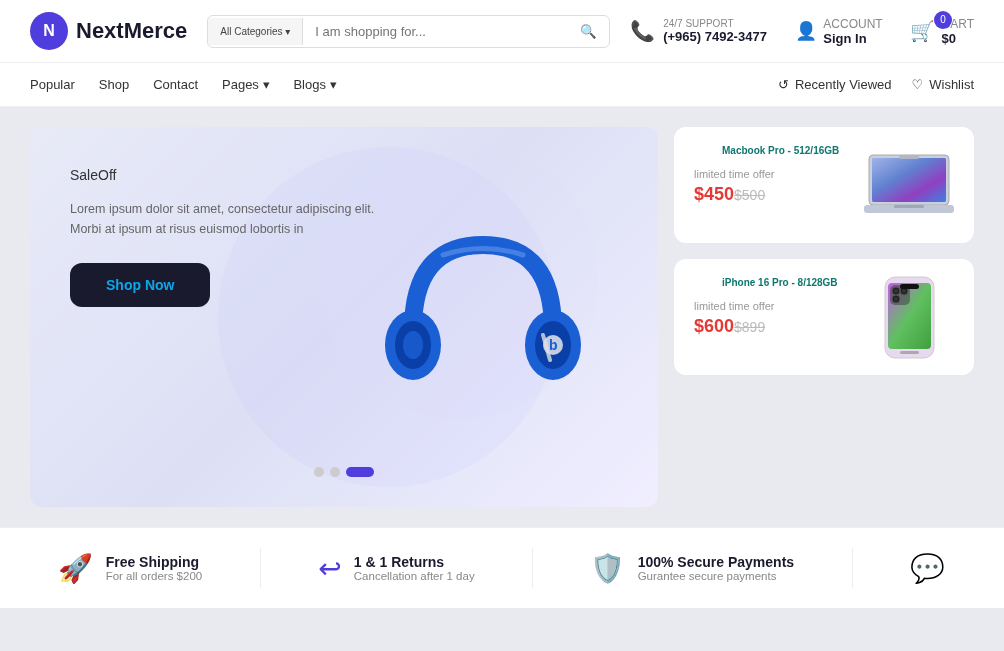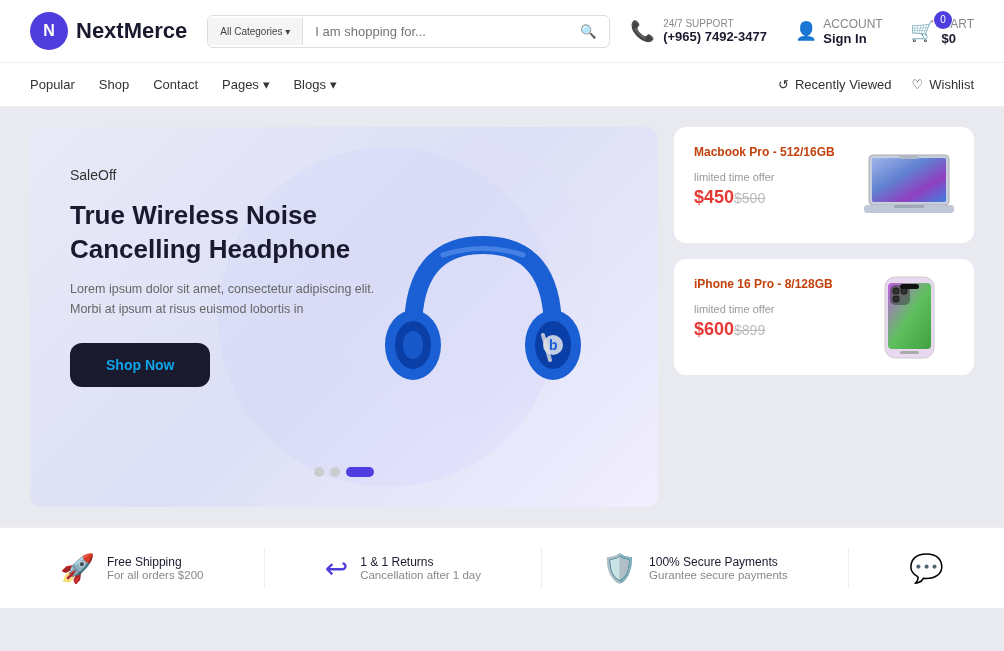"Macbook Pro - 512/16GB" .product-title { color: #c2410c -> #0f766e; font-size: 12px -> 10px; margin-left: none -> 28px }
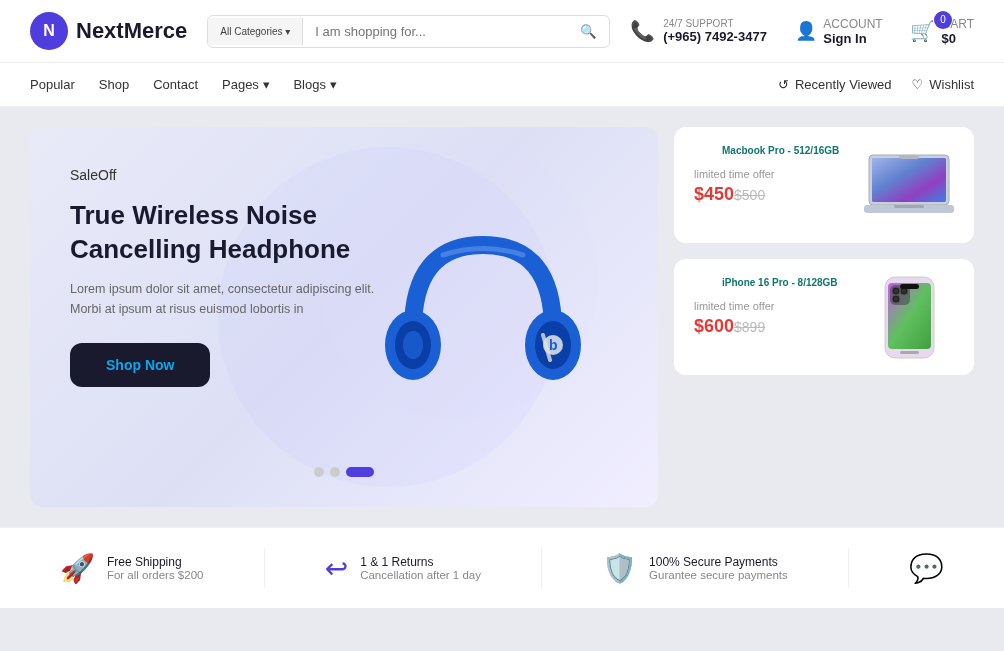"True Wireless Noise Cancelling Headphone" h2.hero-title { html: <h2>True Wireless Noise Cancelling Headphone</h2> -> none }
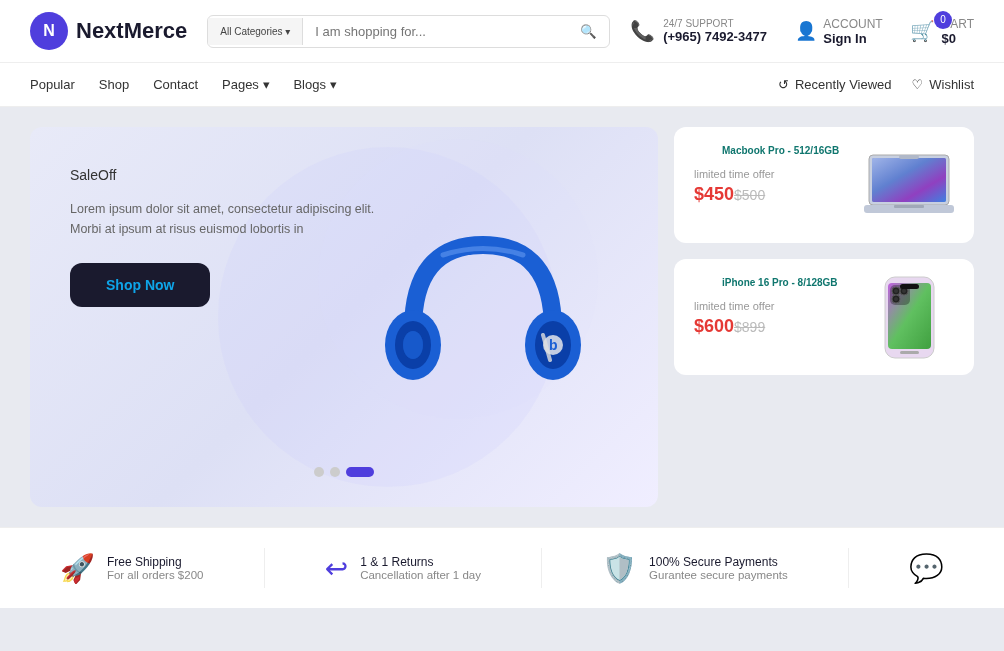"Free Shipping" .feature-title { font-size: 12px -> 14px; font-weight: 400 -> 700 }
